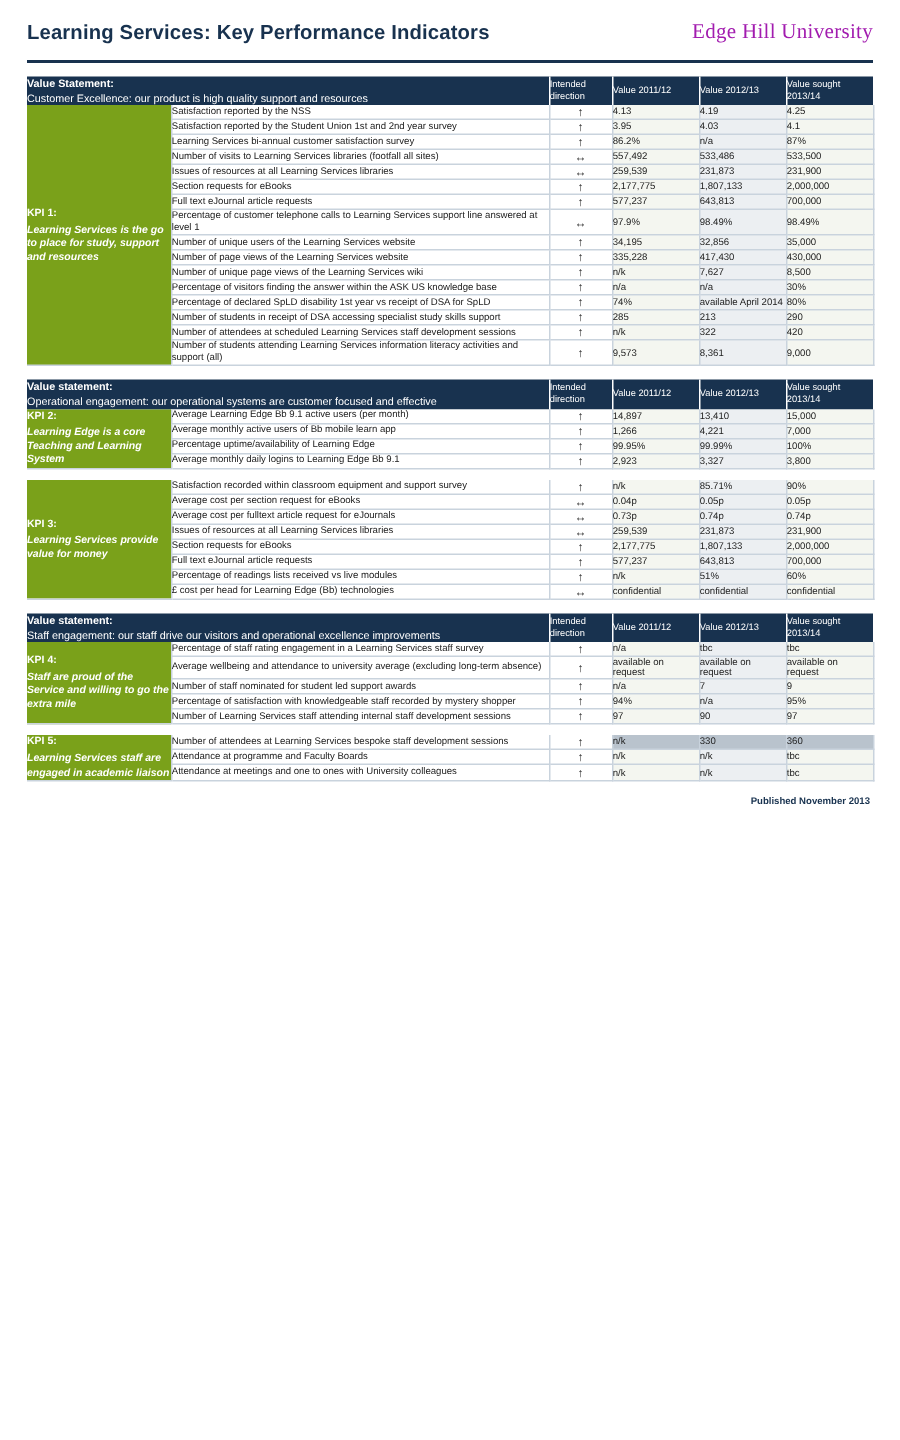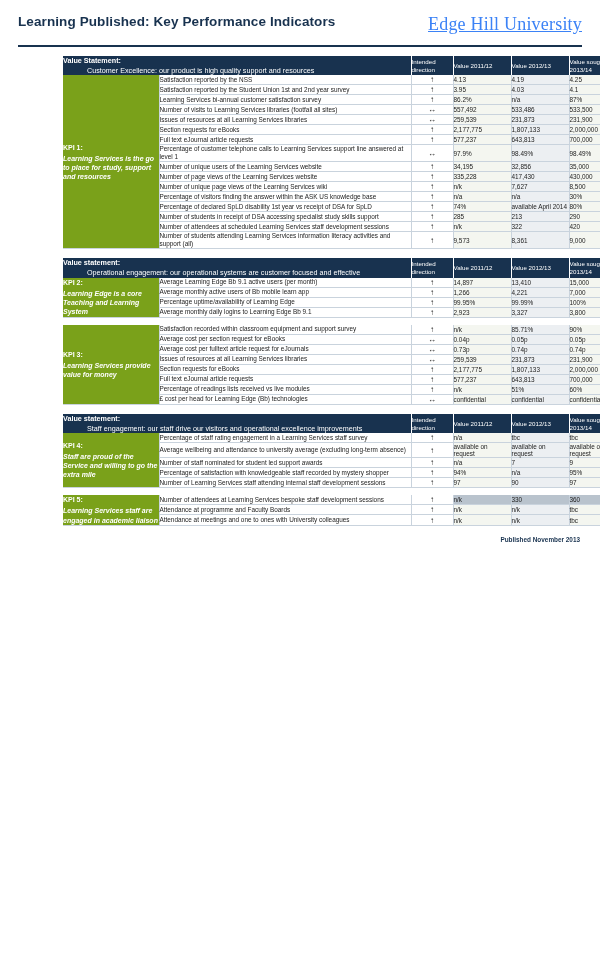"Learning Published: Key Performance" div.doc-title { text: Published -> Services }
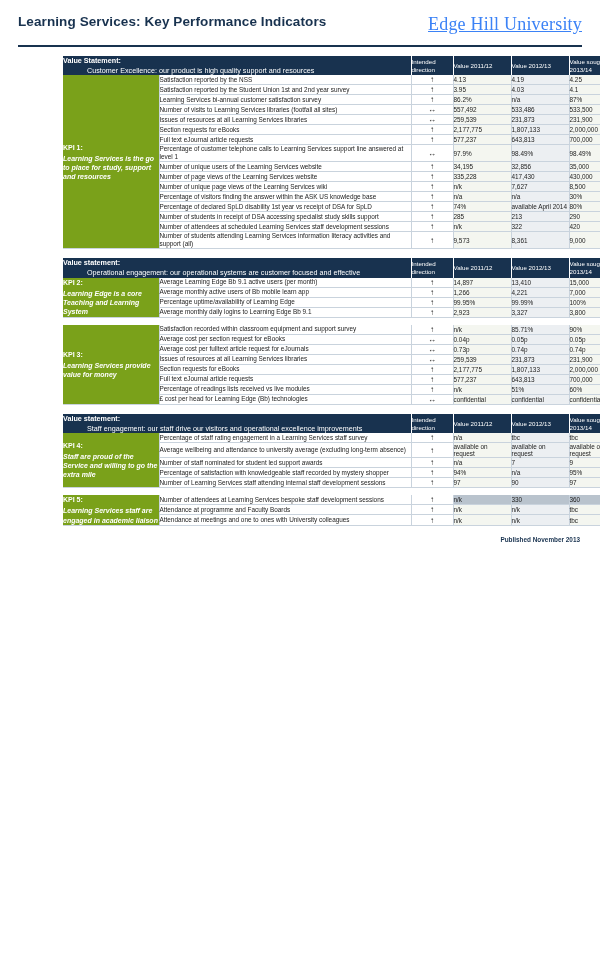"Edge Hill University" .brand { color: #3b82f6 -> #a21caf; font-size: 18px -> 14px; text-decoration: underline -> none }
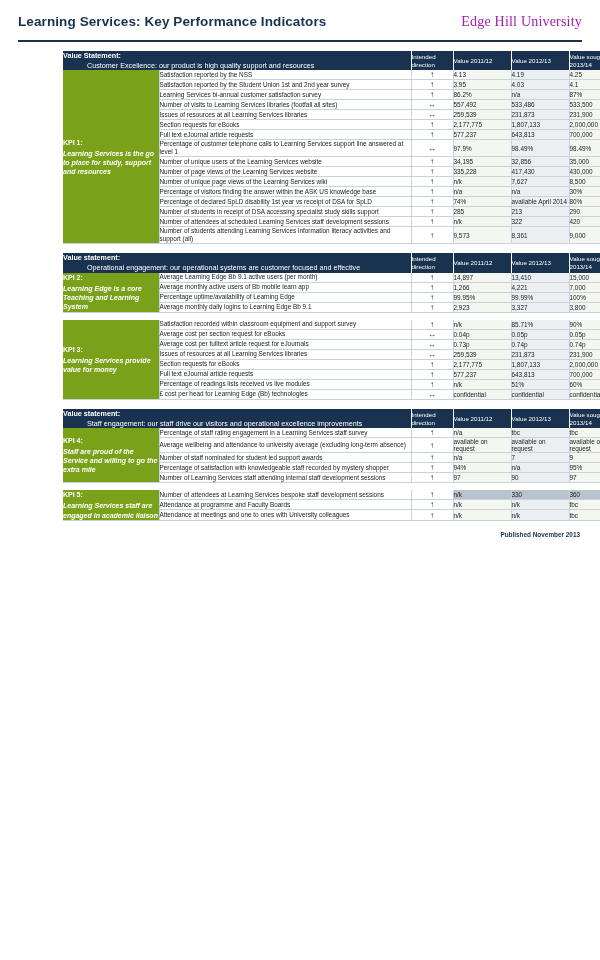"Value Statement:" .section { margin-left: 45px -> none }
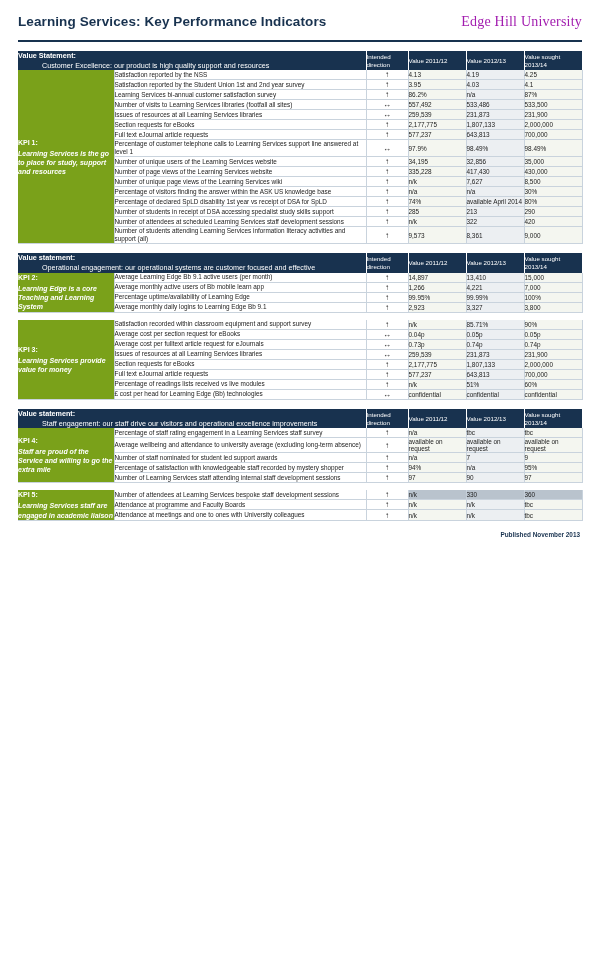"Customer Excellence: our product is" .vs-text { padding-left: 24px -> none }
